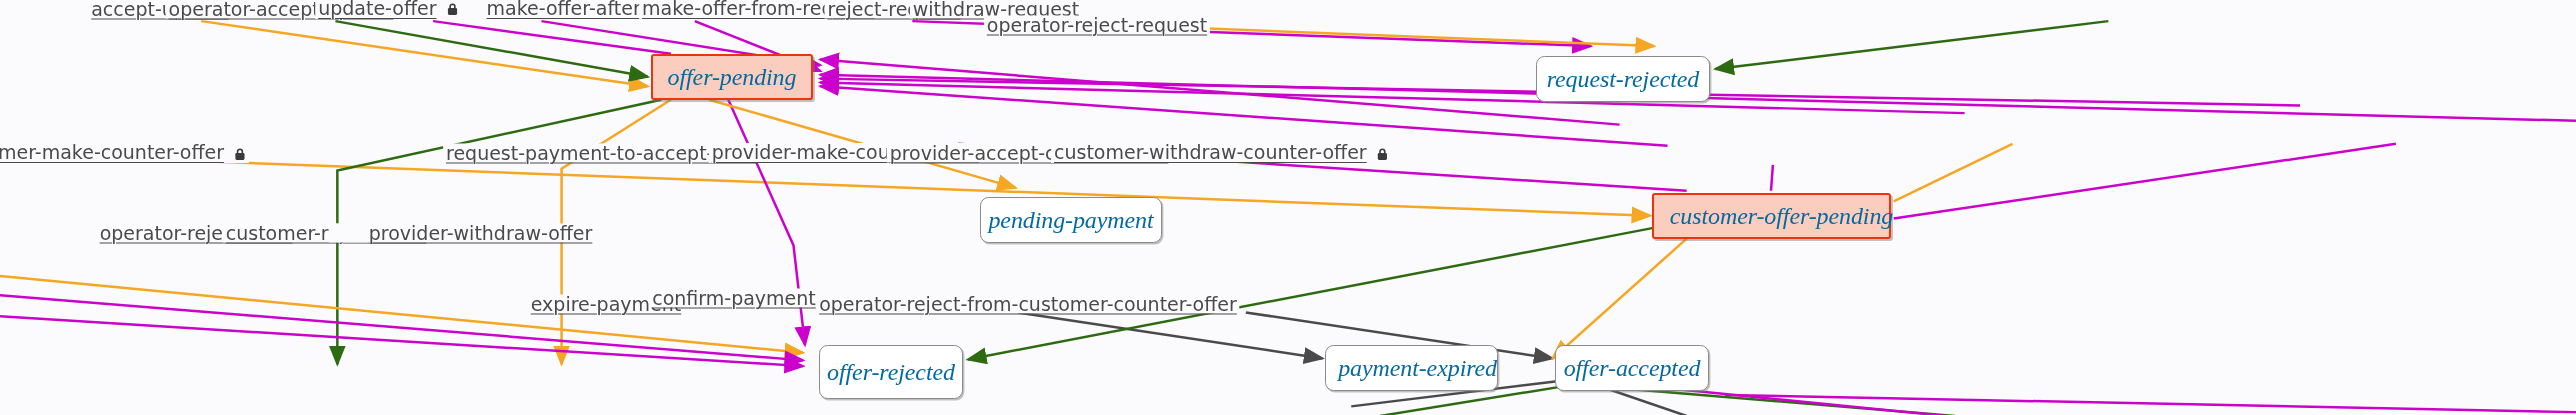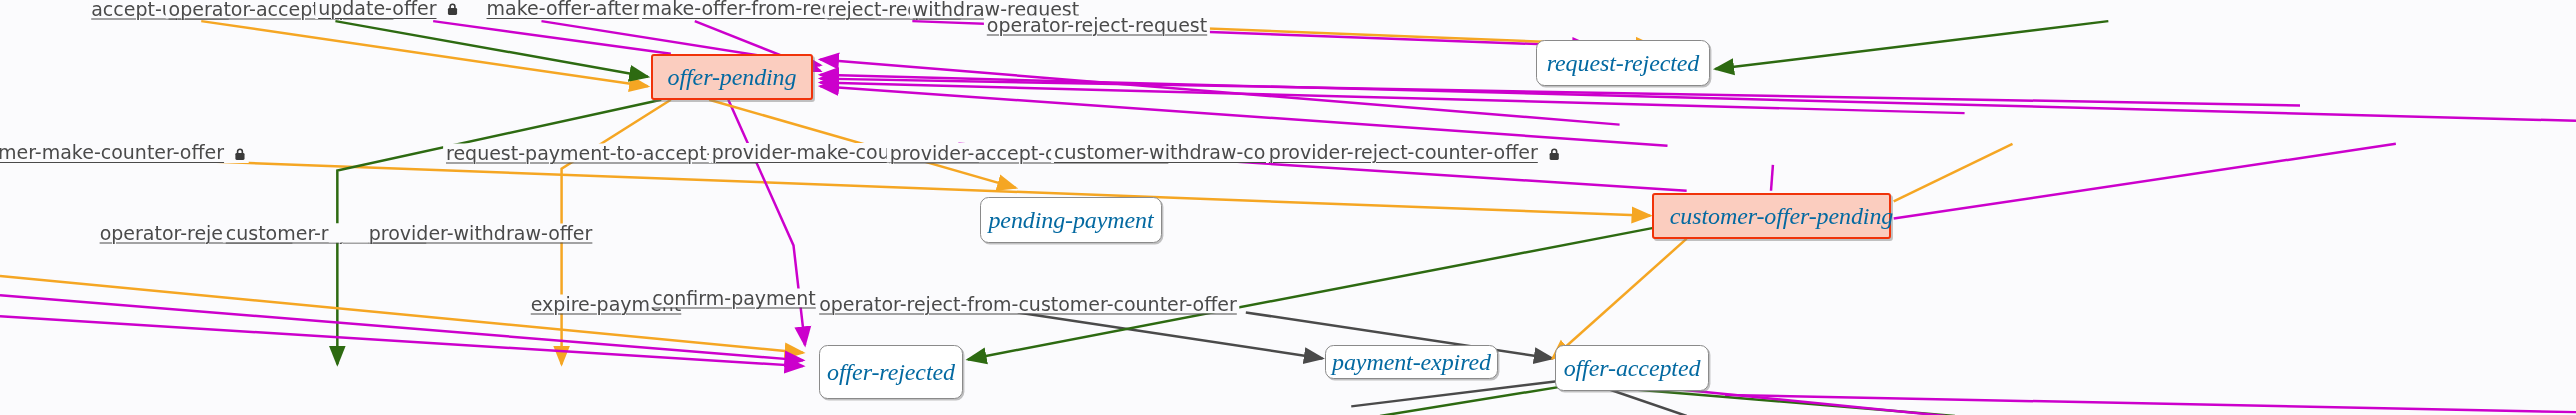"request-rejected" div.node { top: 40px -> 56px }
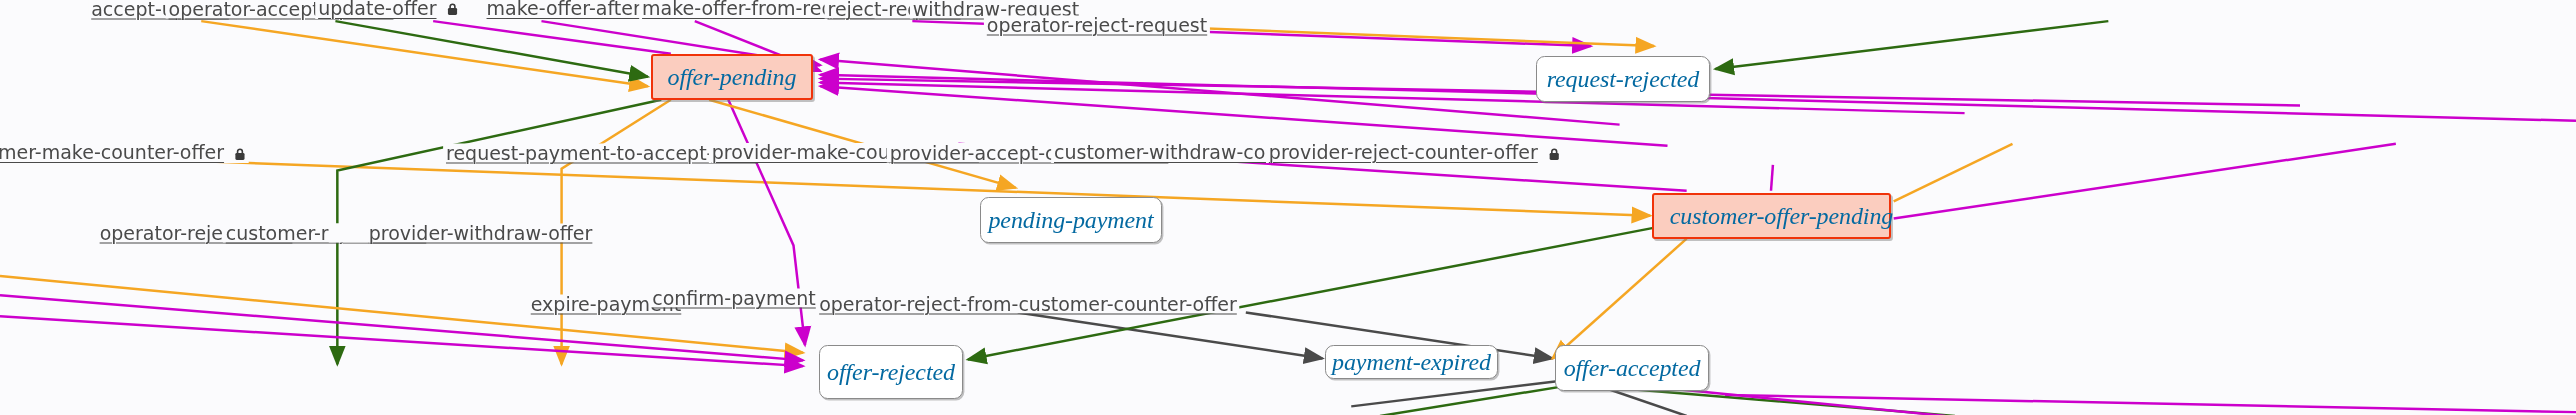"provider-reject-counter-offer" div.edge-label { html: <div> <span>provider-reject-counter-offer</span> <span> <svg> <path></path> <rect></rect> </svg> </span> </div> -> none }
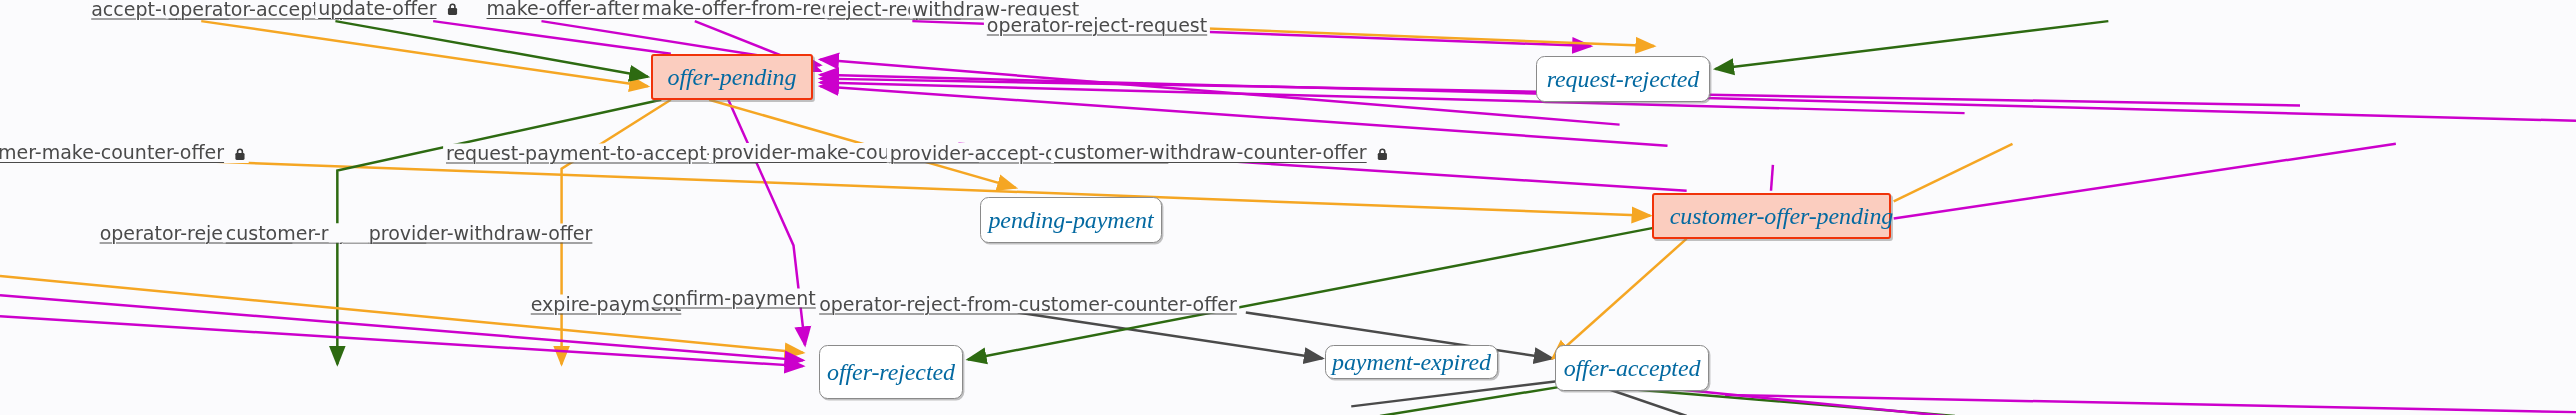"payment-expired" div.node { height: 34px -> 46px; justify-content: none -> flex-end }
